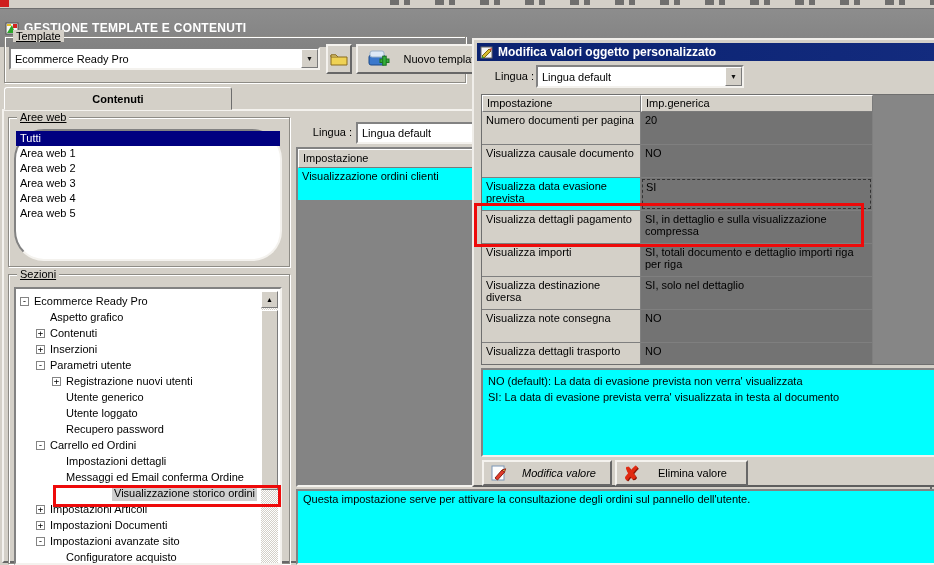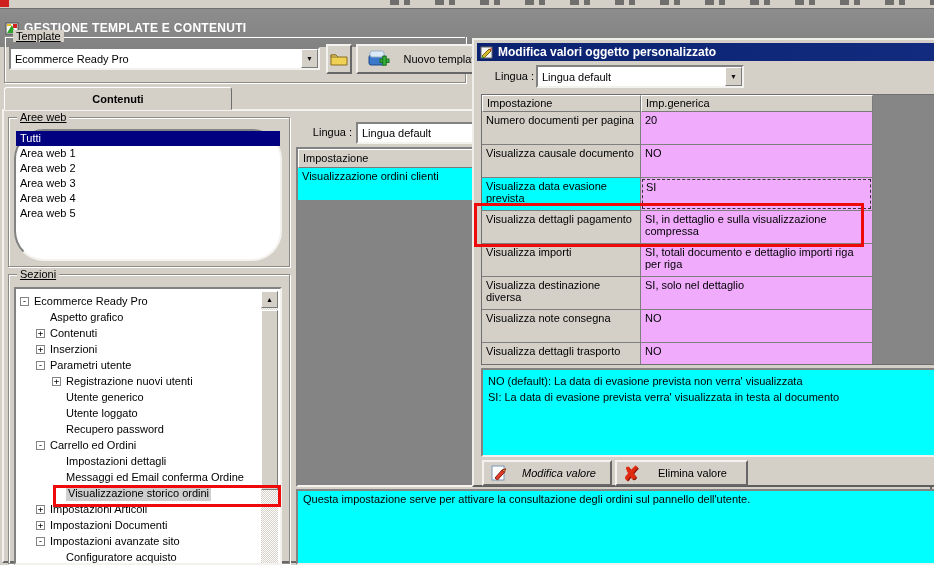"20" .gr .c2 { background: #f0abfc -> #737373 }
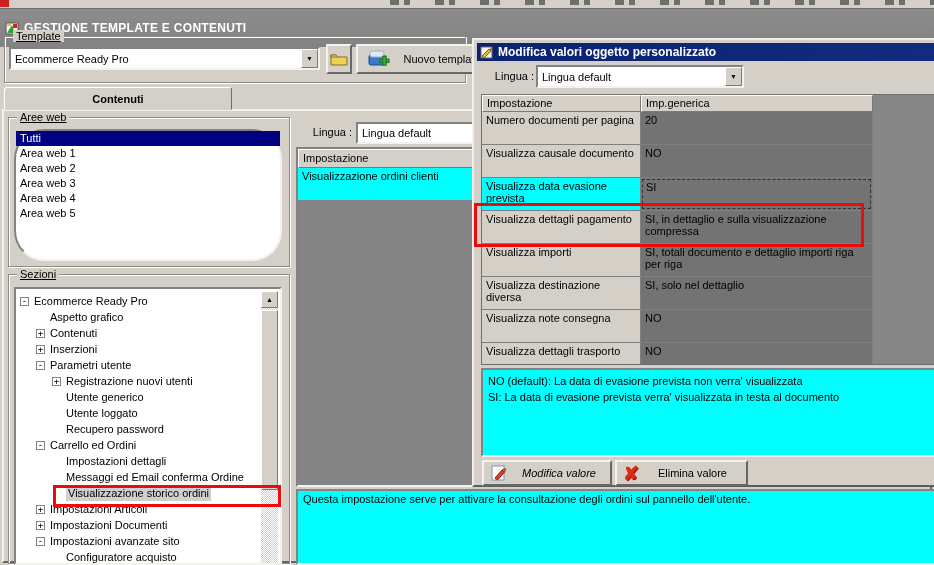"Visualizzazione storico ordini" .tsel { margin-left: none -> 46px }
